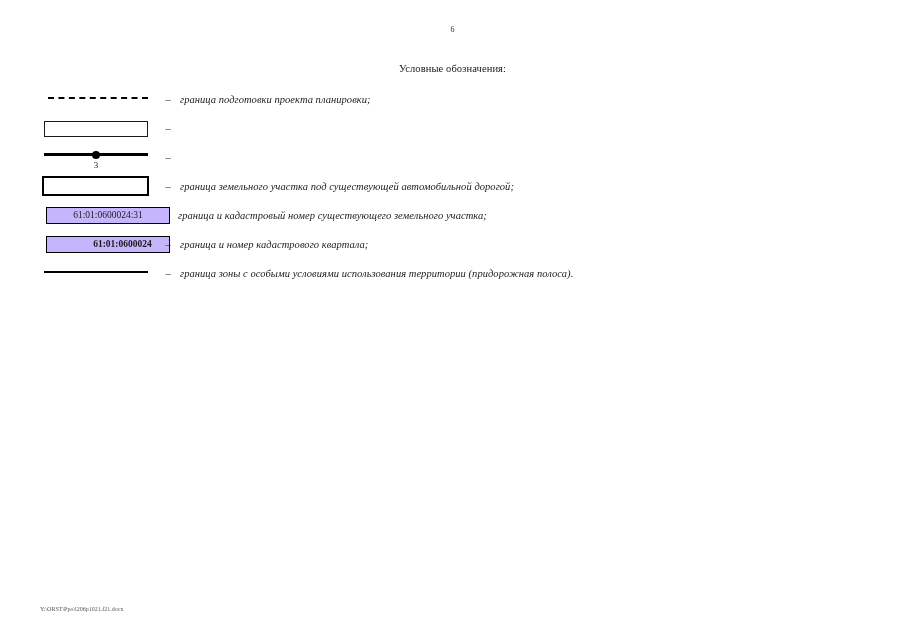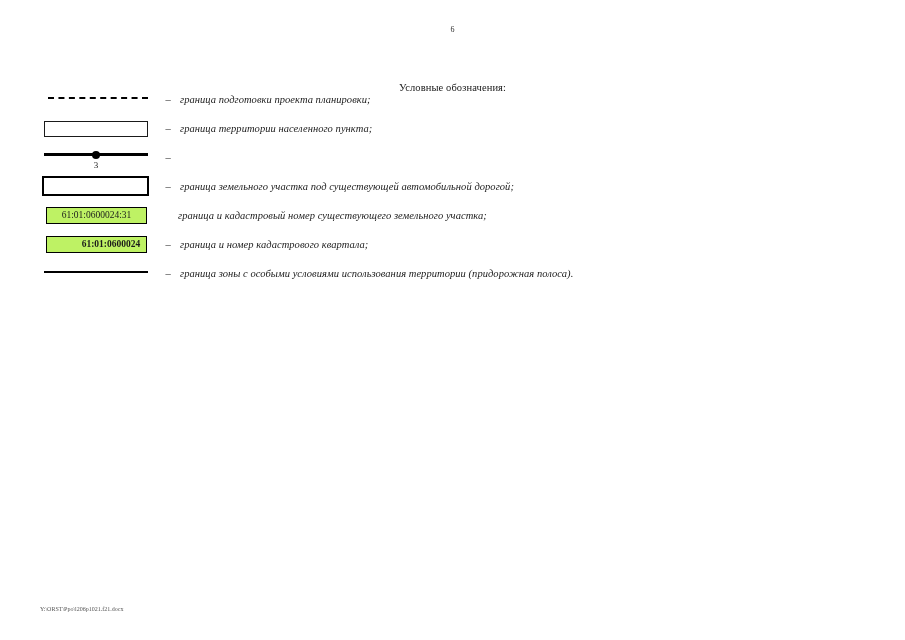"Условные обозначения:" .legend-title { top: 81px -> 62px }
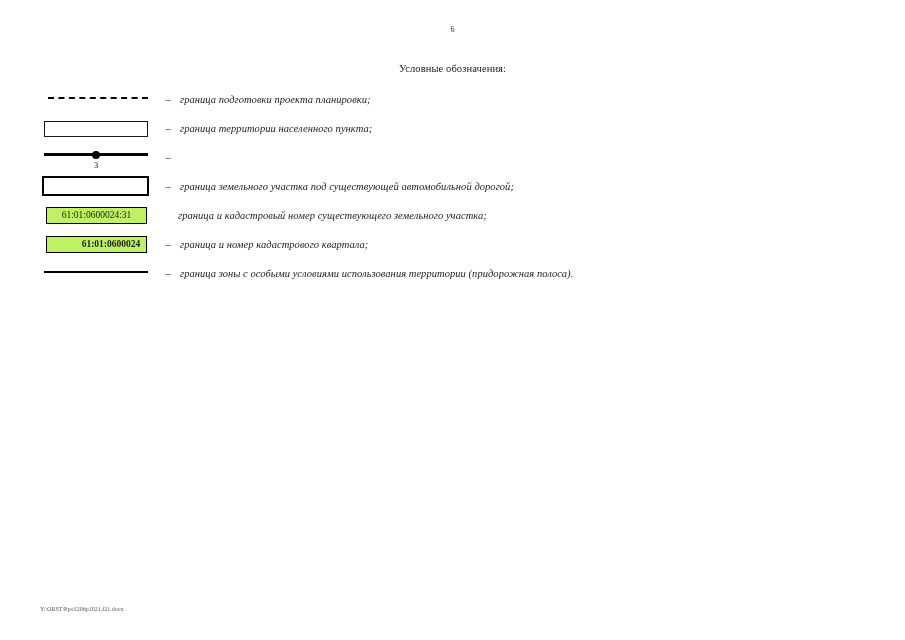"граница территории населенного пункта;" div.legend-text { html: <div>граница территории населенного пункта;</div> -> none }
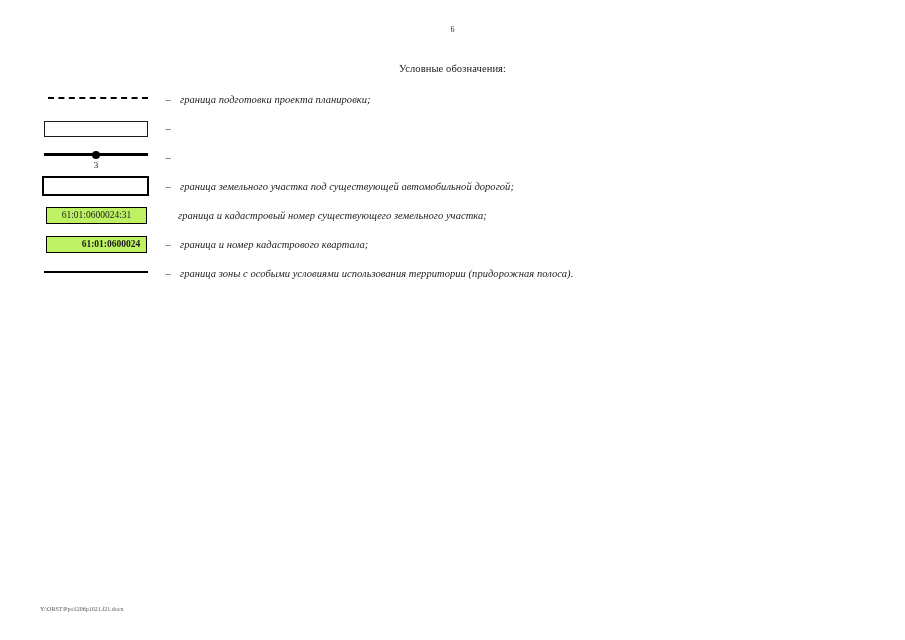"61:01:0600024:31" .sym-label-box { background: #bef264 -> #c4b5fd; width: 101px -> 124px }
